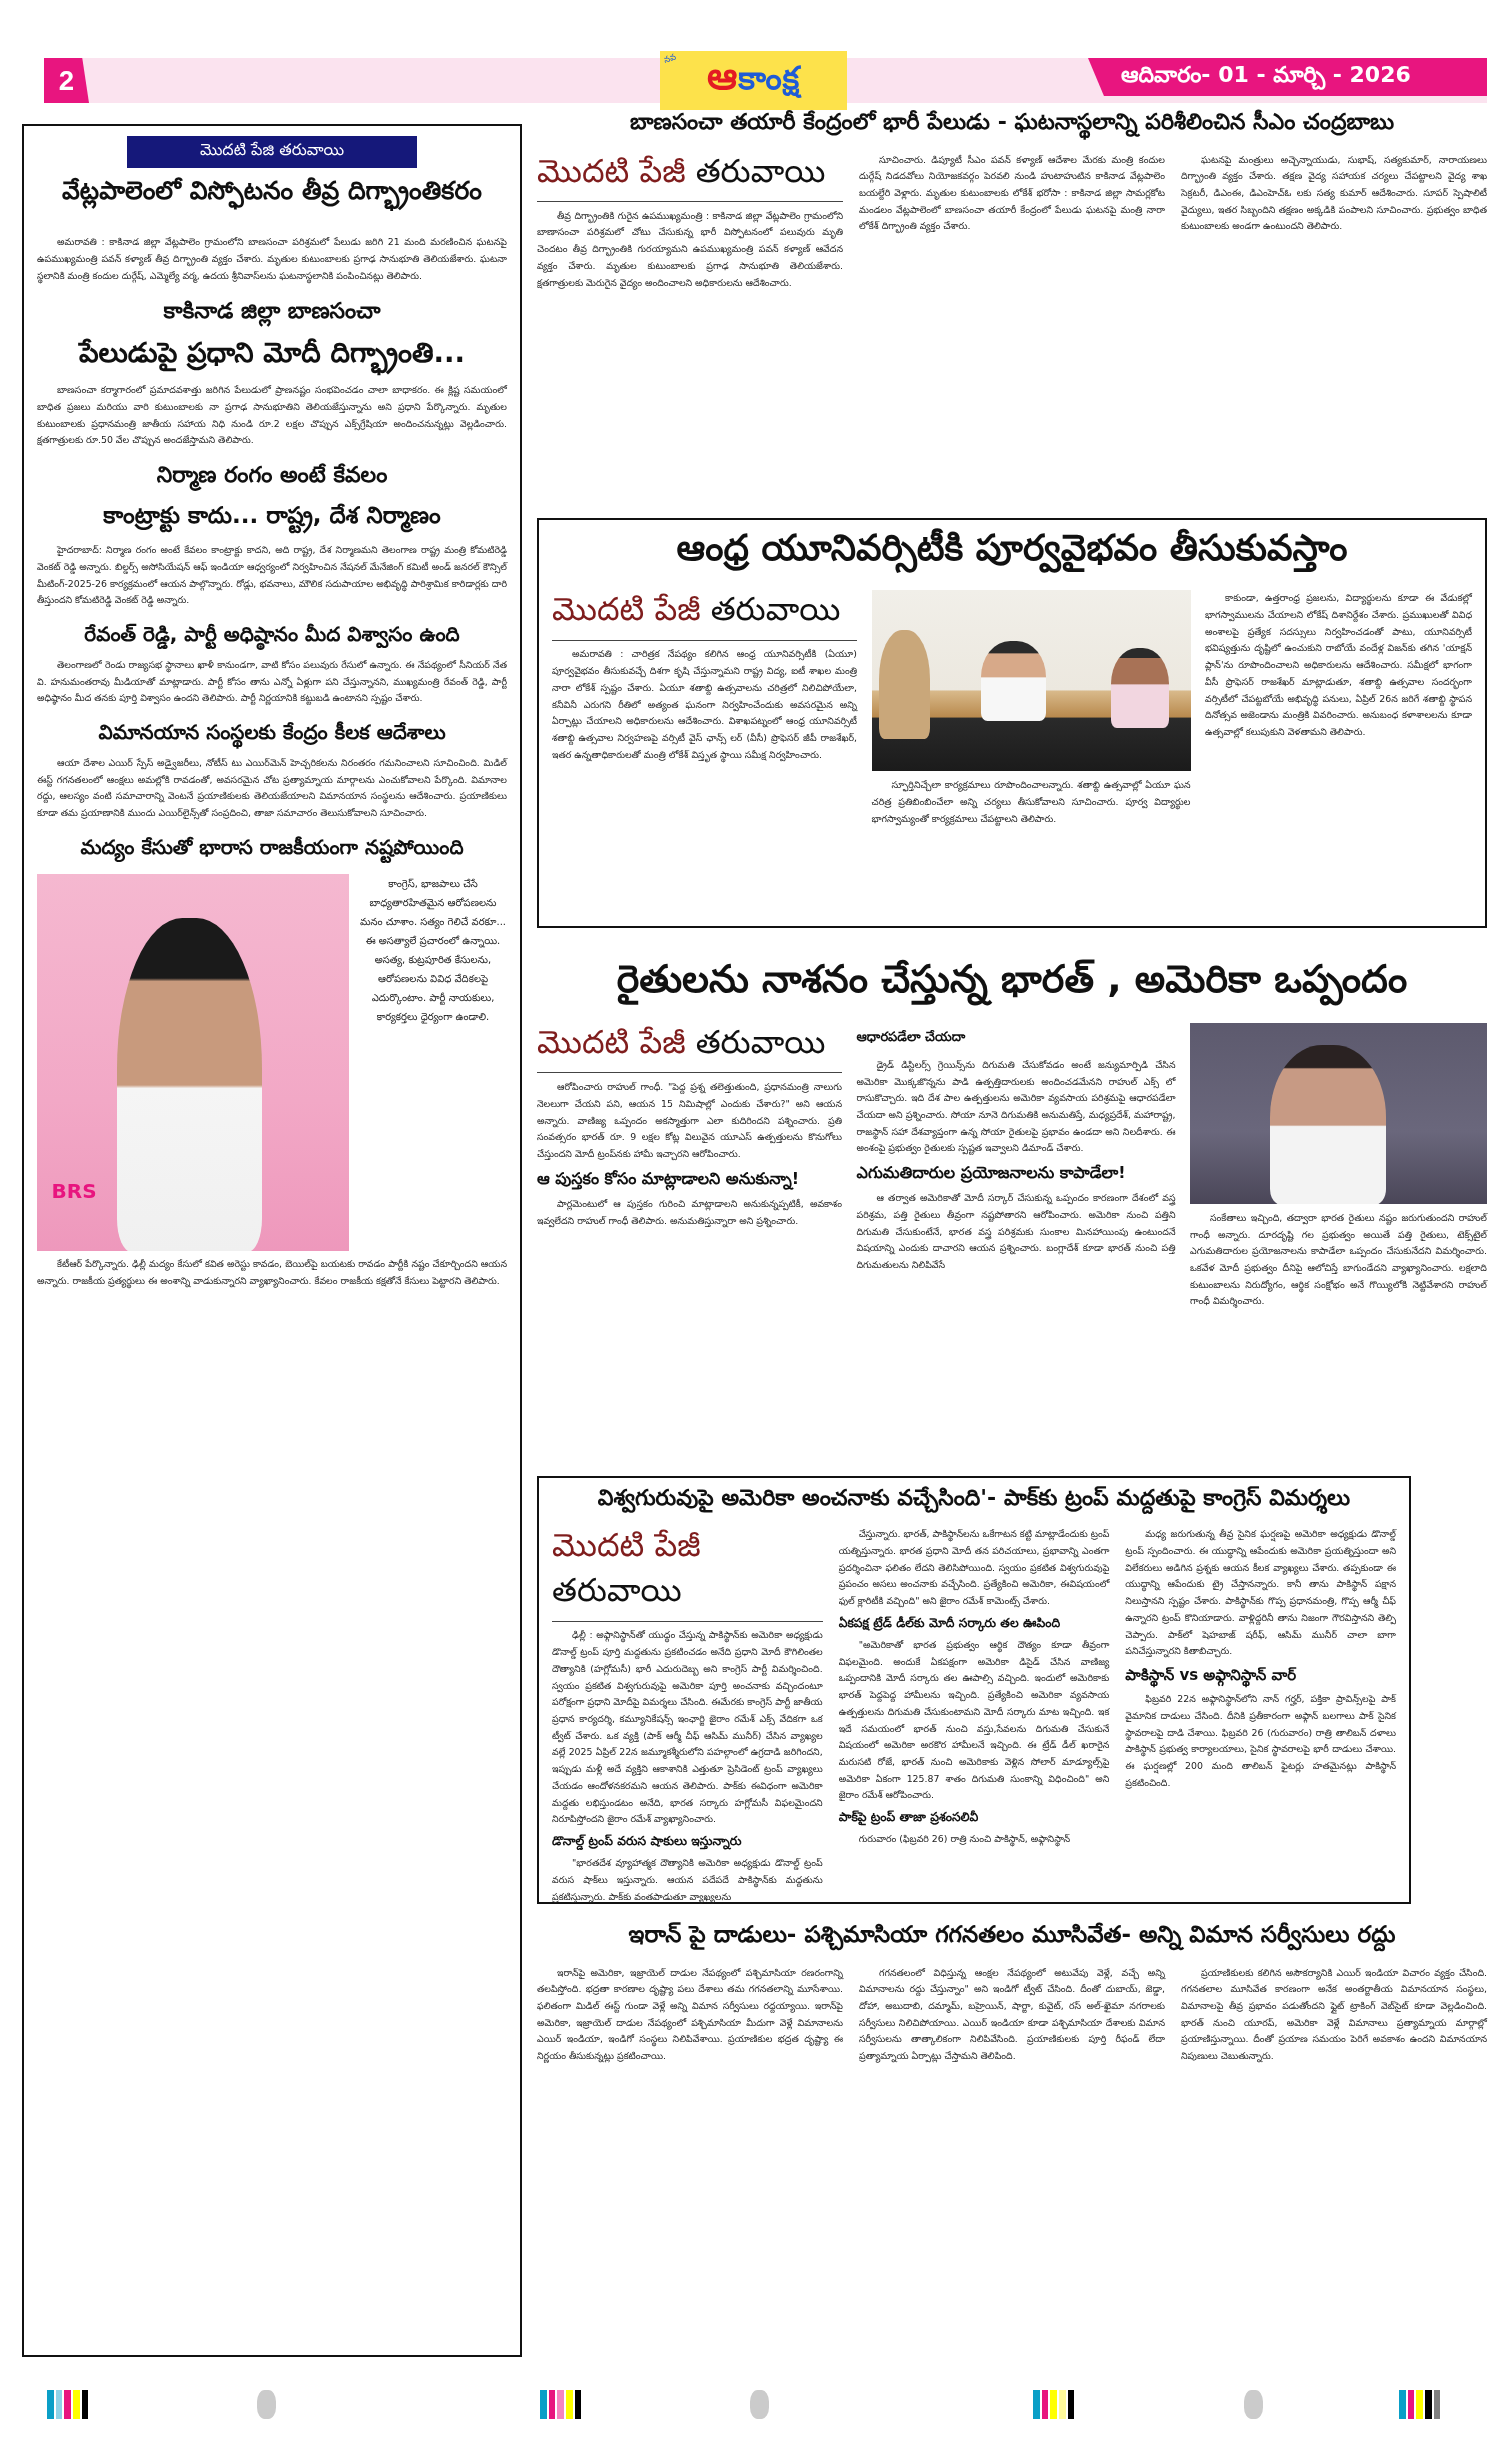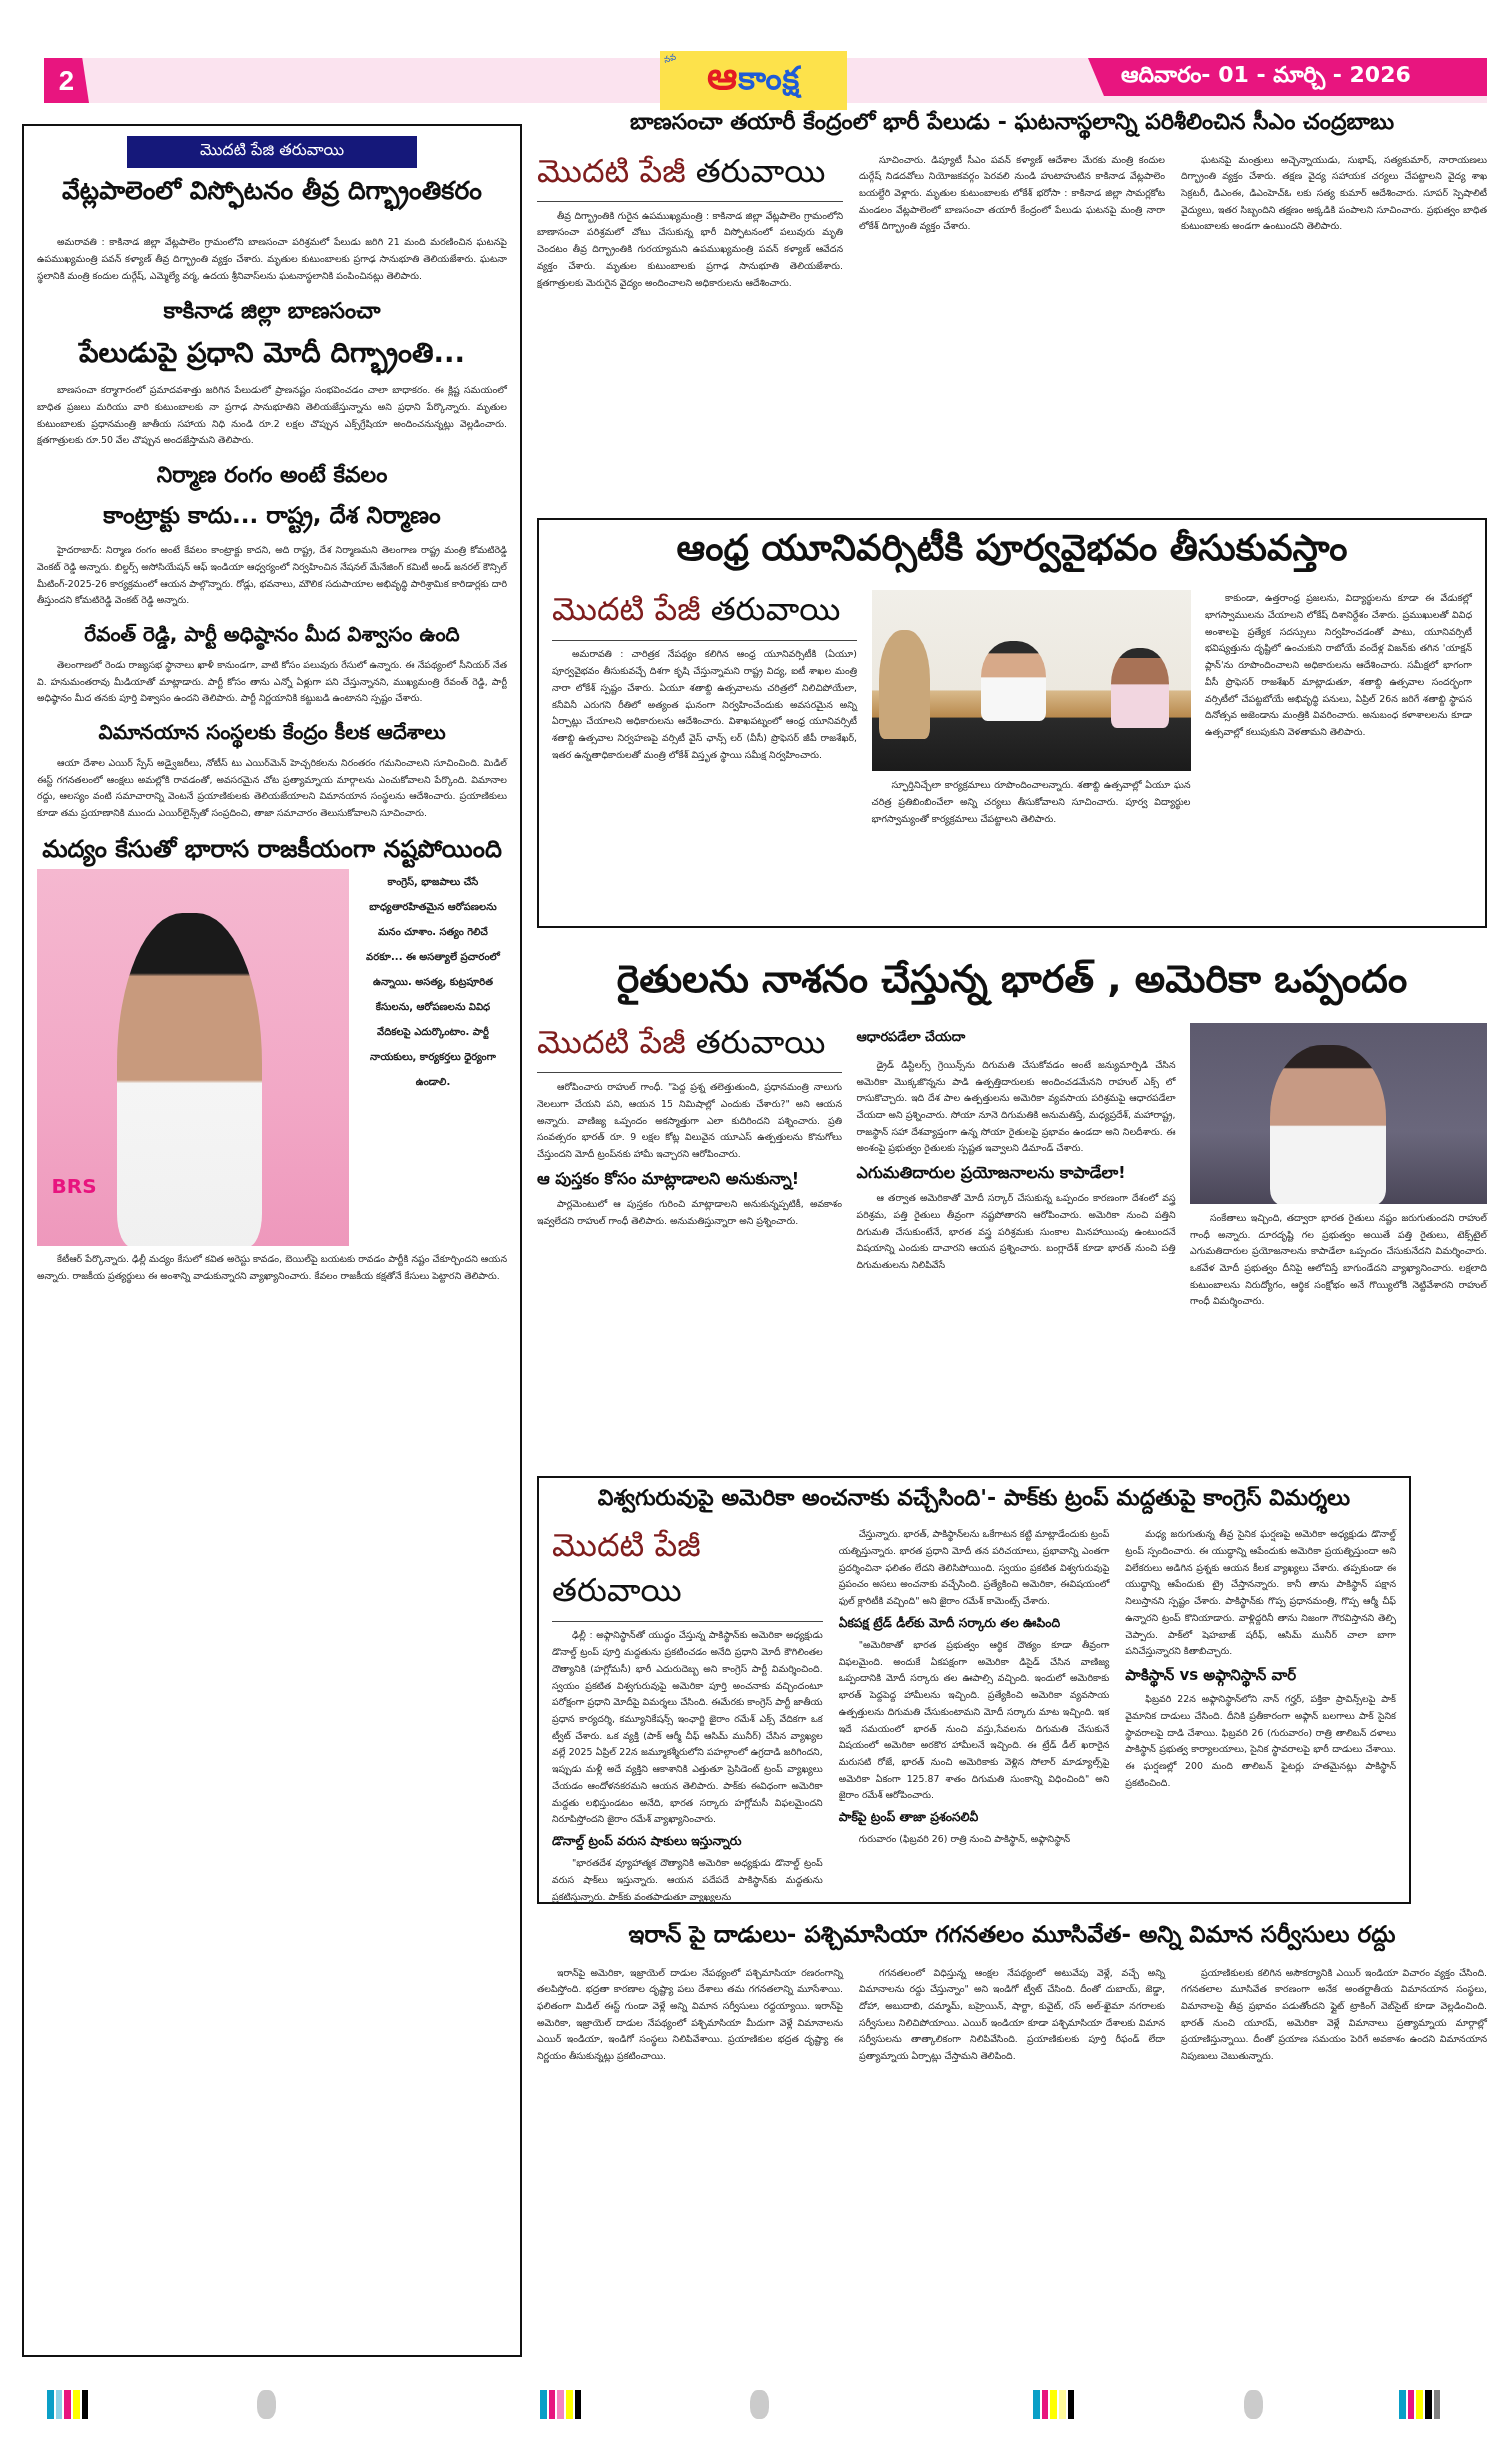"మద్యం కేసుతో భారాస రాజకీయంగా నష్టపోయింది" div.hl-left { font-size: 24px -> 20px; margin-bottom: 0 -> 10px }
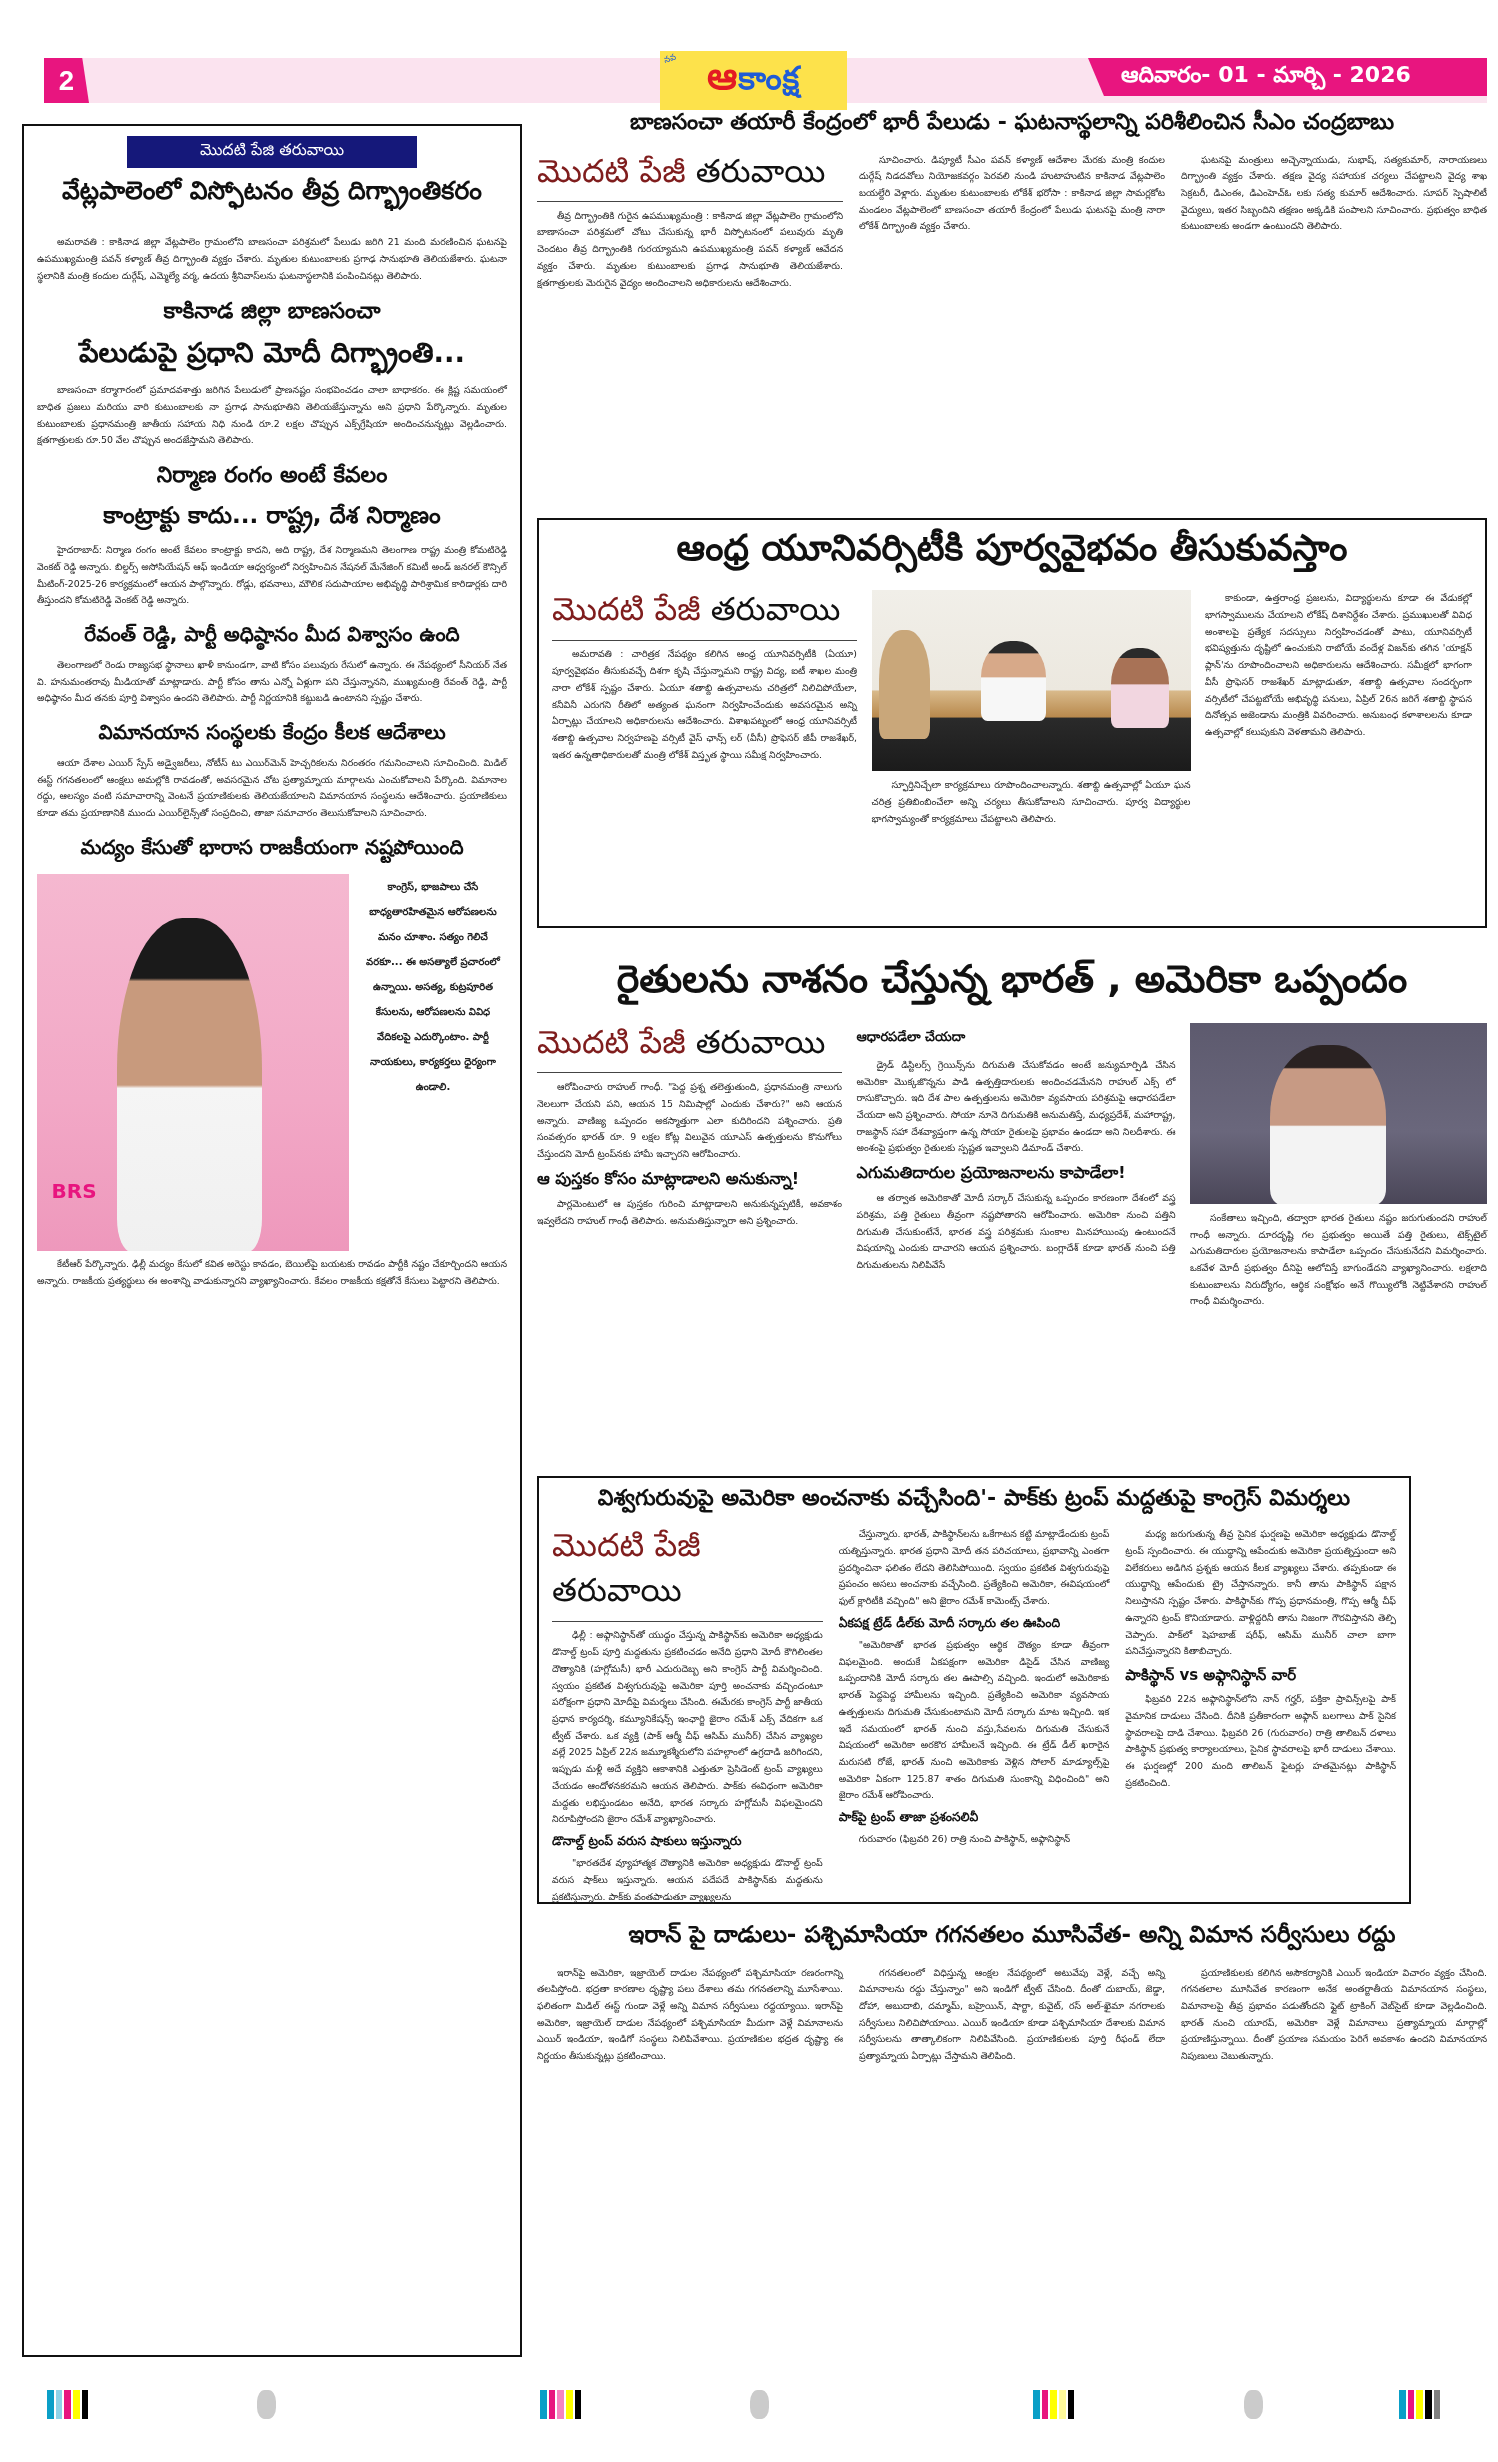"కాంగ్రెస్, భాజపాలు చేసే బాధ్యతారహితమైన" div.col-text { font-weight: bold -> none; line-height: 25px -> 19px }
